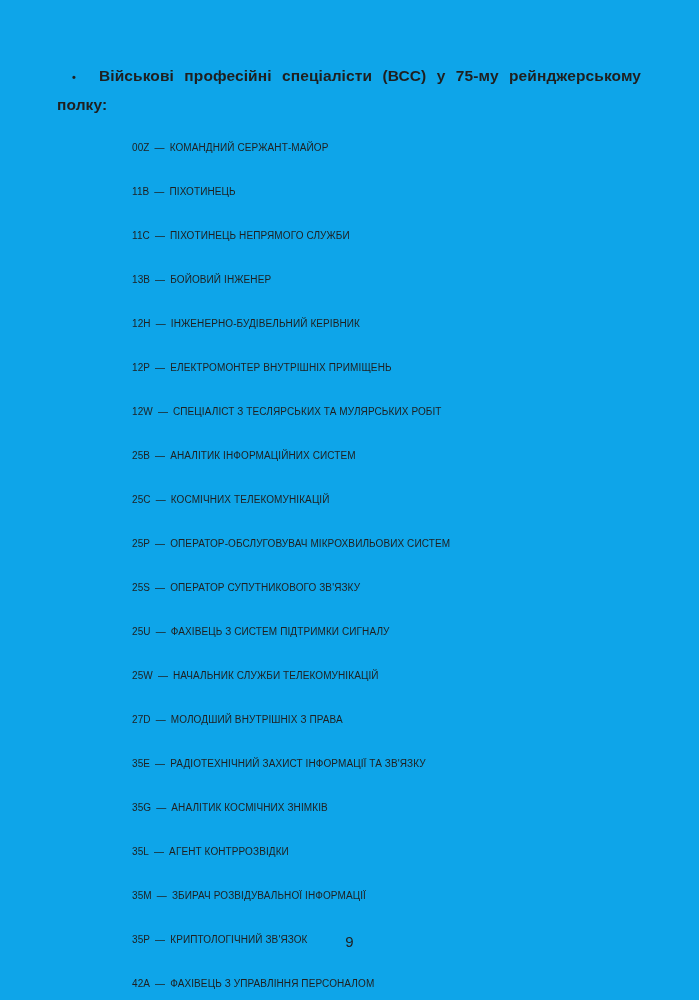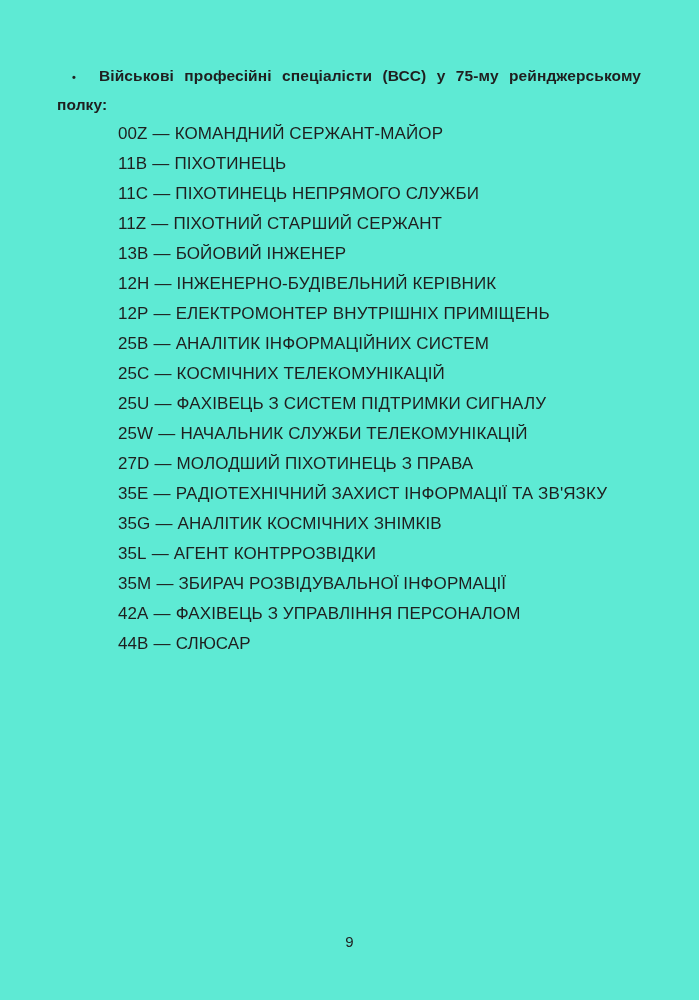"• Військові професійні спеціалісти (ВСС)" .page { background: #5eead4 -> #0ea5e9 }
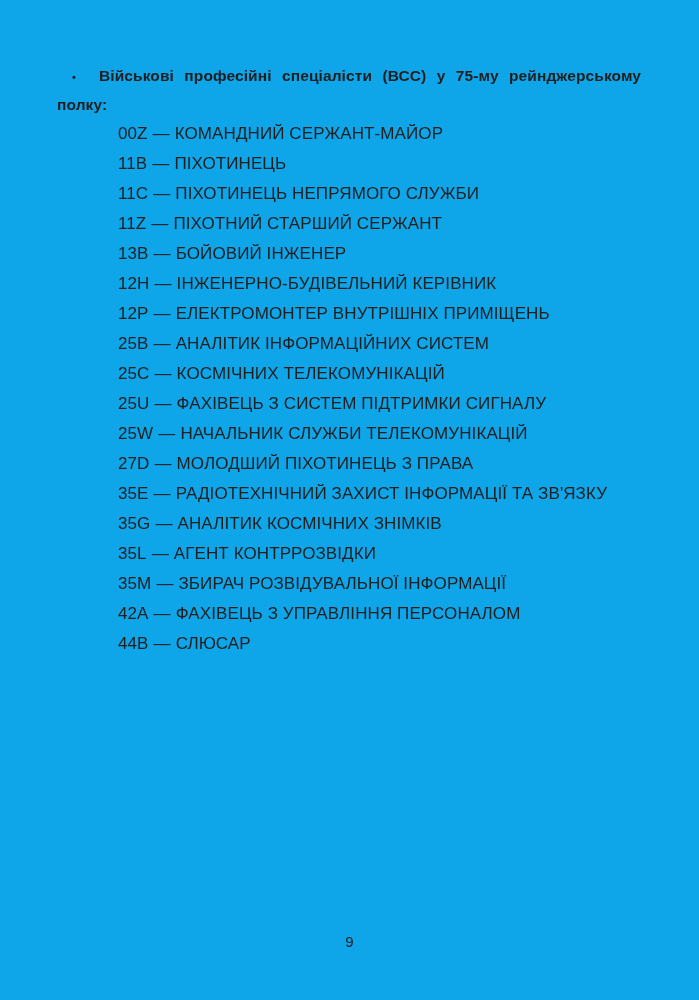"00Z — КОМАНДНИЙ СЕРЖАНТ-МАЙОР" .mos-row { font-size: 17px -> 10px; margin: 0 -> 14px }
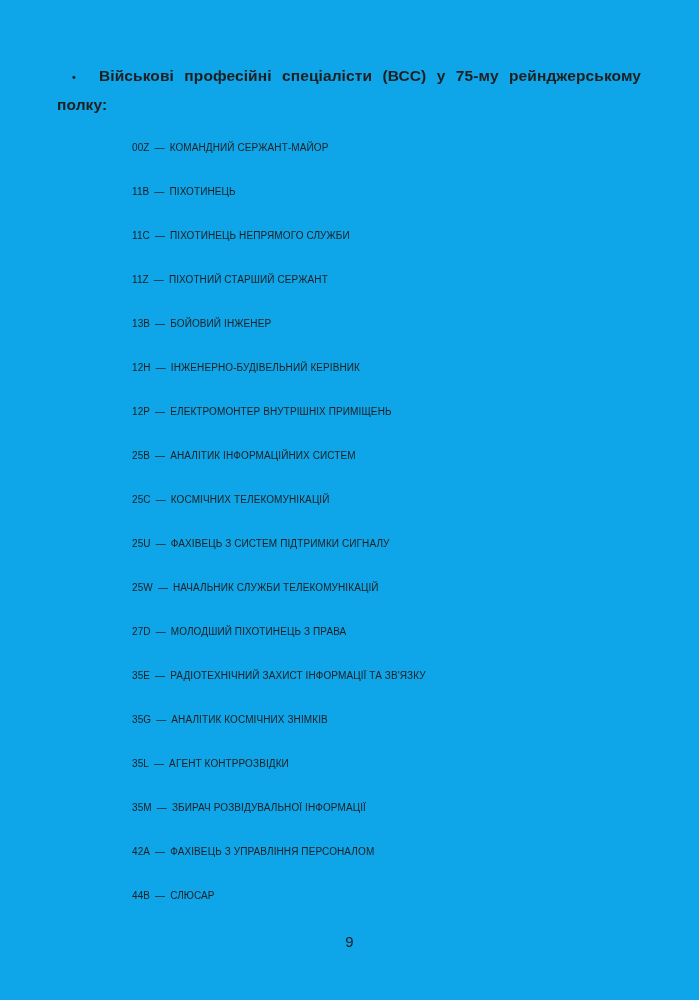"11Z — ПІХОТНИЙ СТАРШИЙ СЕРЖАНТ" p.mos-row { html: <p> <span>11Z</span><span>—</span><span>ПІХОТНИЙ СТАРШИЙ СЕРЖАНТ</span> </p> -> none }
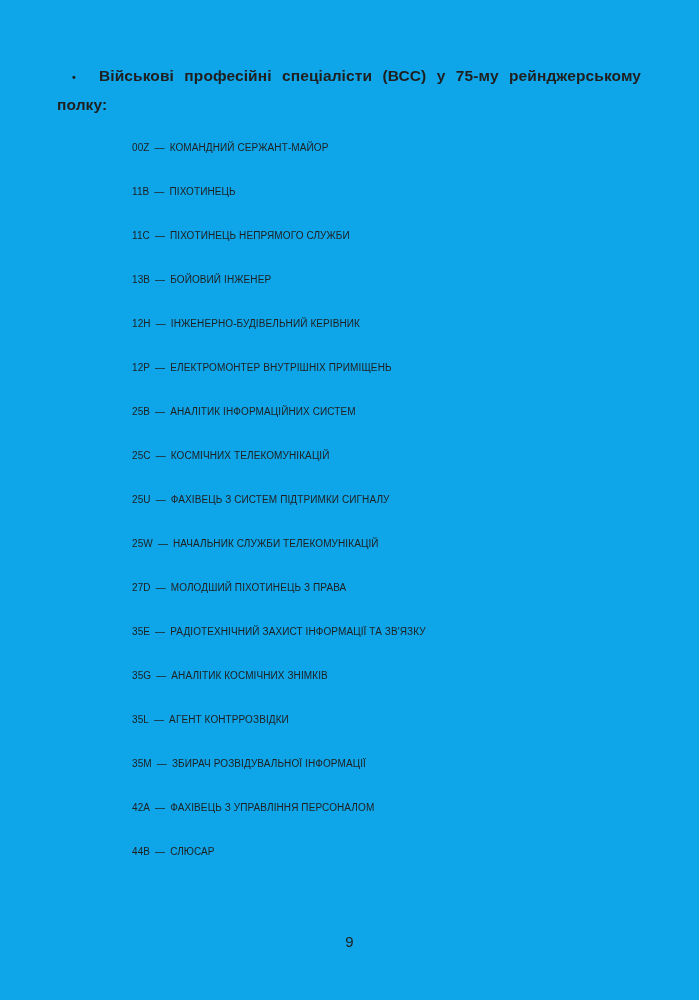"12W — СПЕЦІАЛІСТ З ТЕСЛЯРСЬКИХ" p.mos-row { html: none -> <p> <span>12W</span><span>—</span><span>СПЕЦІАЛІСТ З ТЕСЛЯРСЬКИХ ТА МУЛЯРСЬКИХ РОБІТ</span> </p> }
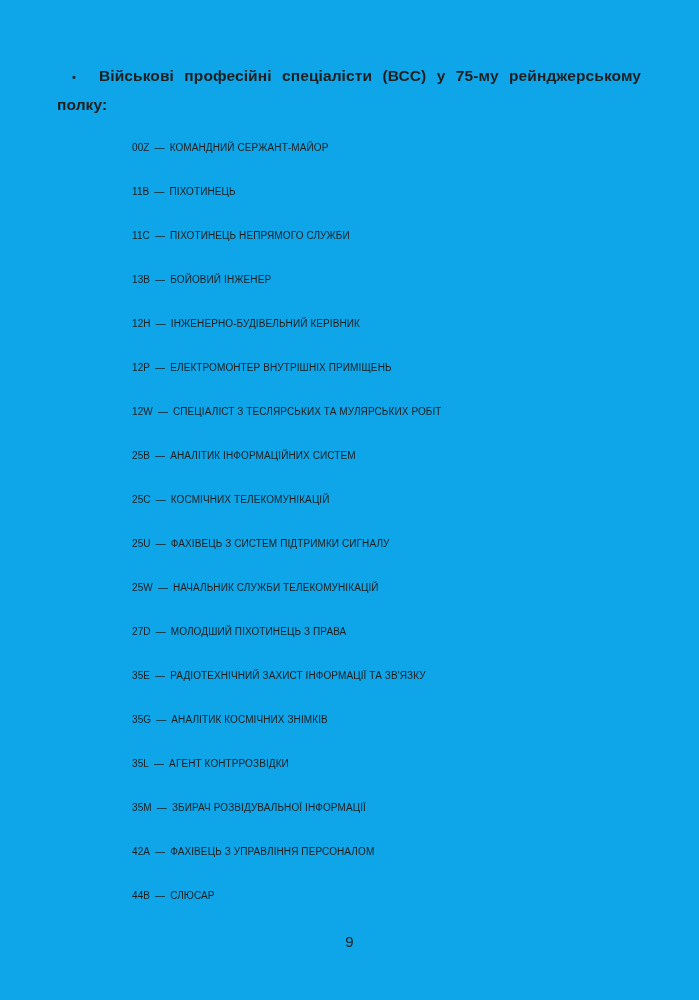"25P — ОПЕРАТОР-ОБСЛУГОВУВАЧ" p.mos-row { html: none -> <p> <span>25P</span><span>—</span><span>ОПЕРАТОР-ОБСЛУГОВУВАЧ МІКРОХВИЛЬОВИХ СИСТЕМ</span> </p> }
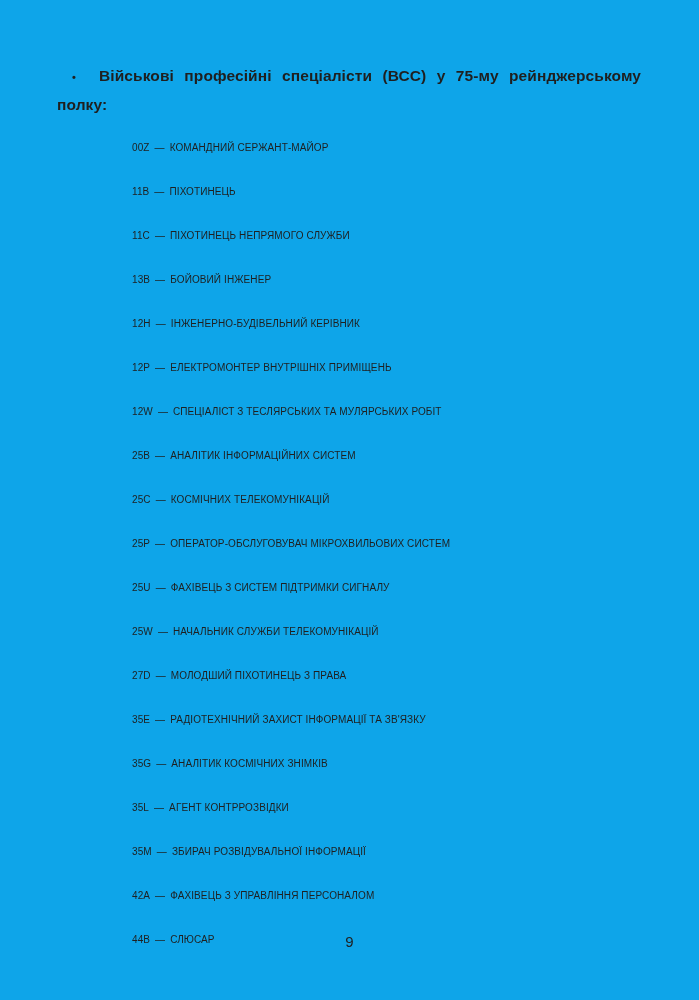"25S — ОПЕРАТОР СУПУТНИКОВОГО ЗВ'ЯЗКУ" p.mos-row { html: none -> <p> <span>25S</span><span>—</span><span>ОПЕРАТОР СУПУТНИКОВОГО ЗВ'ЯЗКУ</span> </p> }
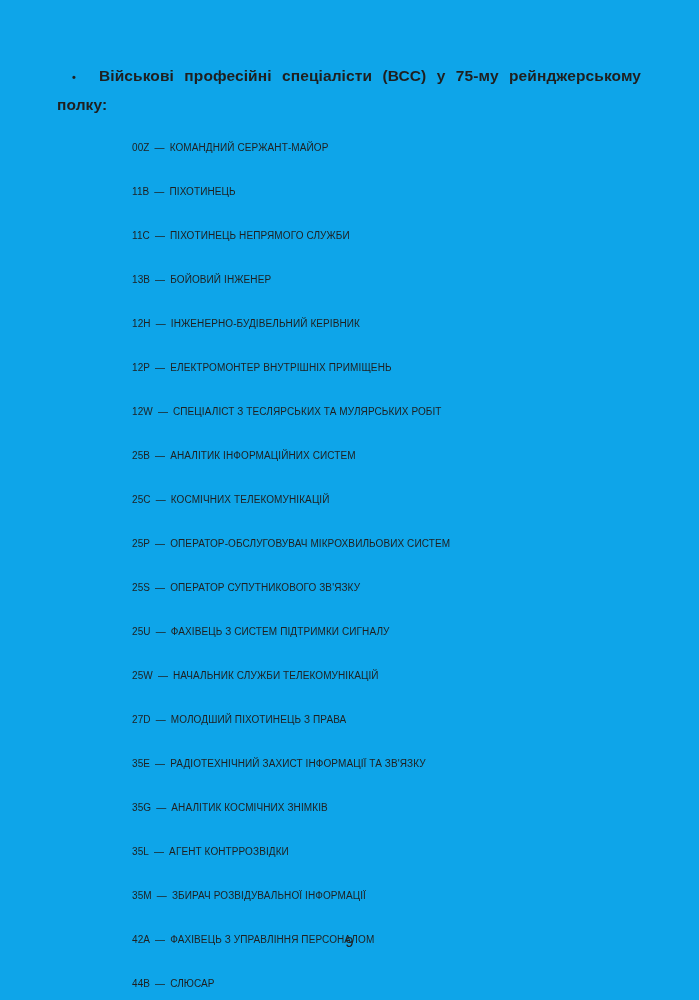"МОЛОДШИЙ ПІХОТИНЕЦЬ З ПРАВА" span.mos-title { text: ПІХОТИНЕЦЬ -> ВНУТРІШНІХ }
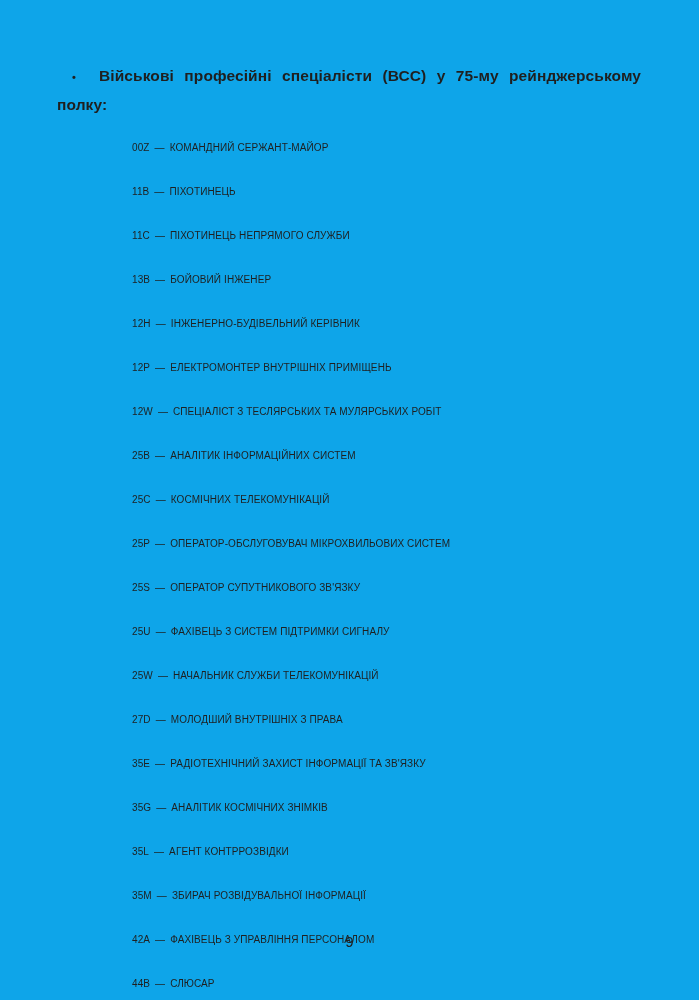"35P — КРИПТОЛОГІЧНИЙ ЗВ'ЯЗОК" p.mos-row { html: none -> <p> <span>35P</span><span>—</span><span>КРИПТОЛОГІЧНИЙ ЗВ'ЯЗОК</span> </p> }
